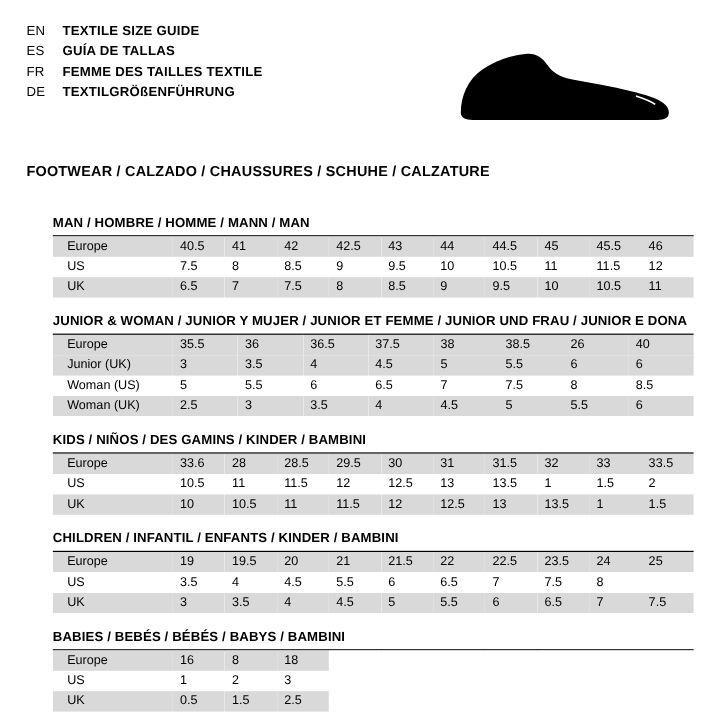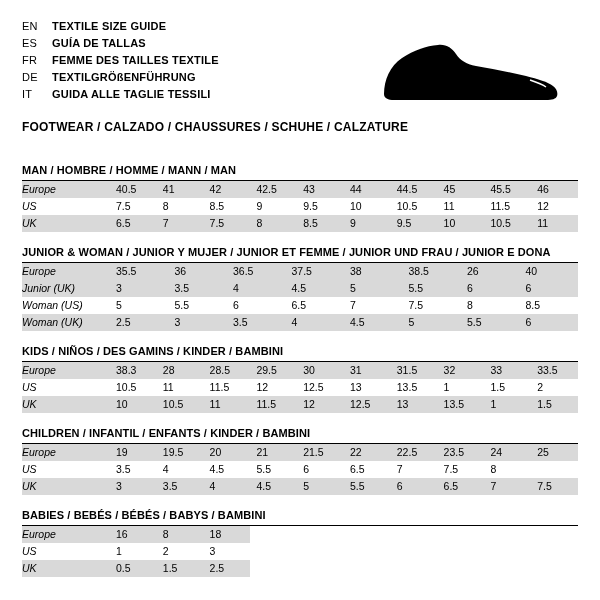"IT" div.lang-row { html: <div> <span>IT</span> <span>GUIDA ALLE TAGLIE TESSILI</span> </div> -> none }
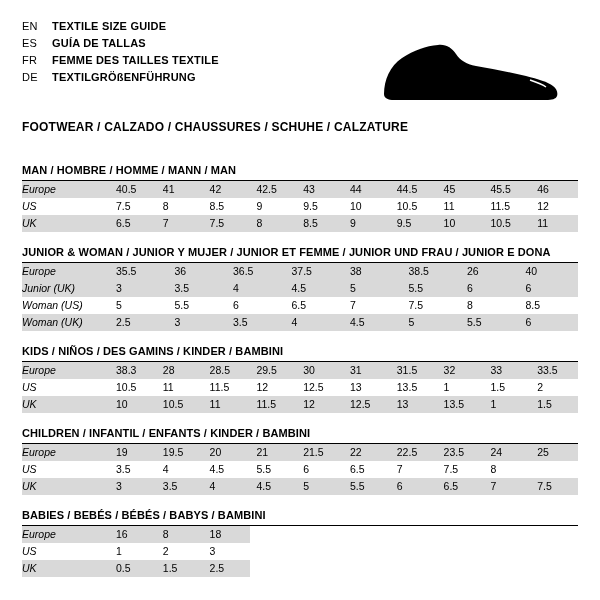"FOOTWEAR / CALZADO / CHAUSSURES" .fw-title { margin-top: 10px -> 26px }
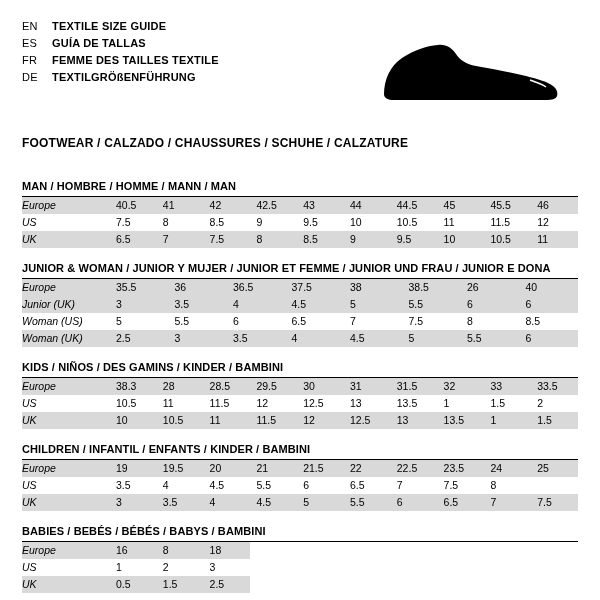"MAN / HOMBRE / HOMME" .section { margin-left: none -> 22px }
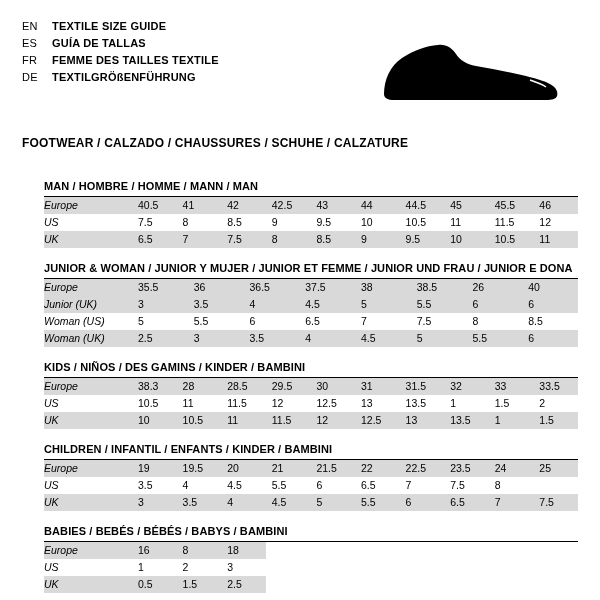"Europe" table.size-table td.label { font-style: italic -> none; padding-left: 0 -> 12px }
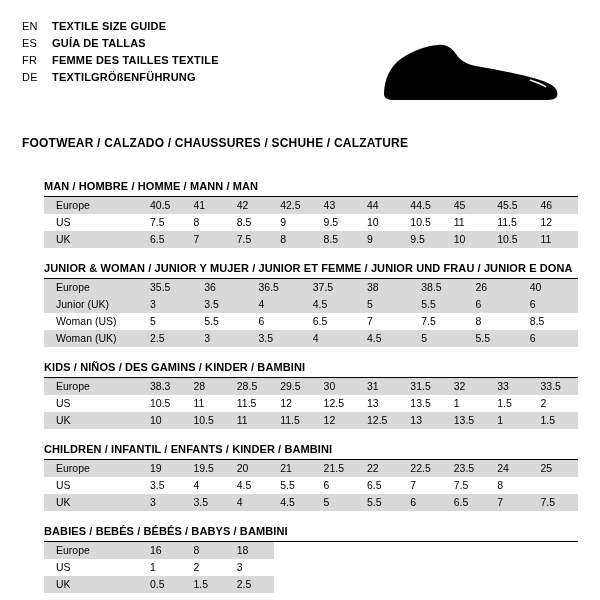"38.3" td { text: 38.3 -> 33.6 }
